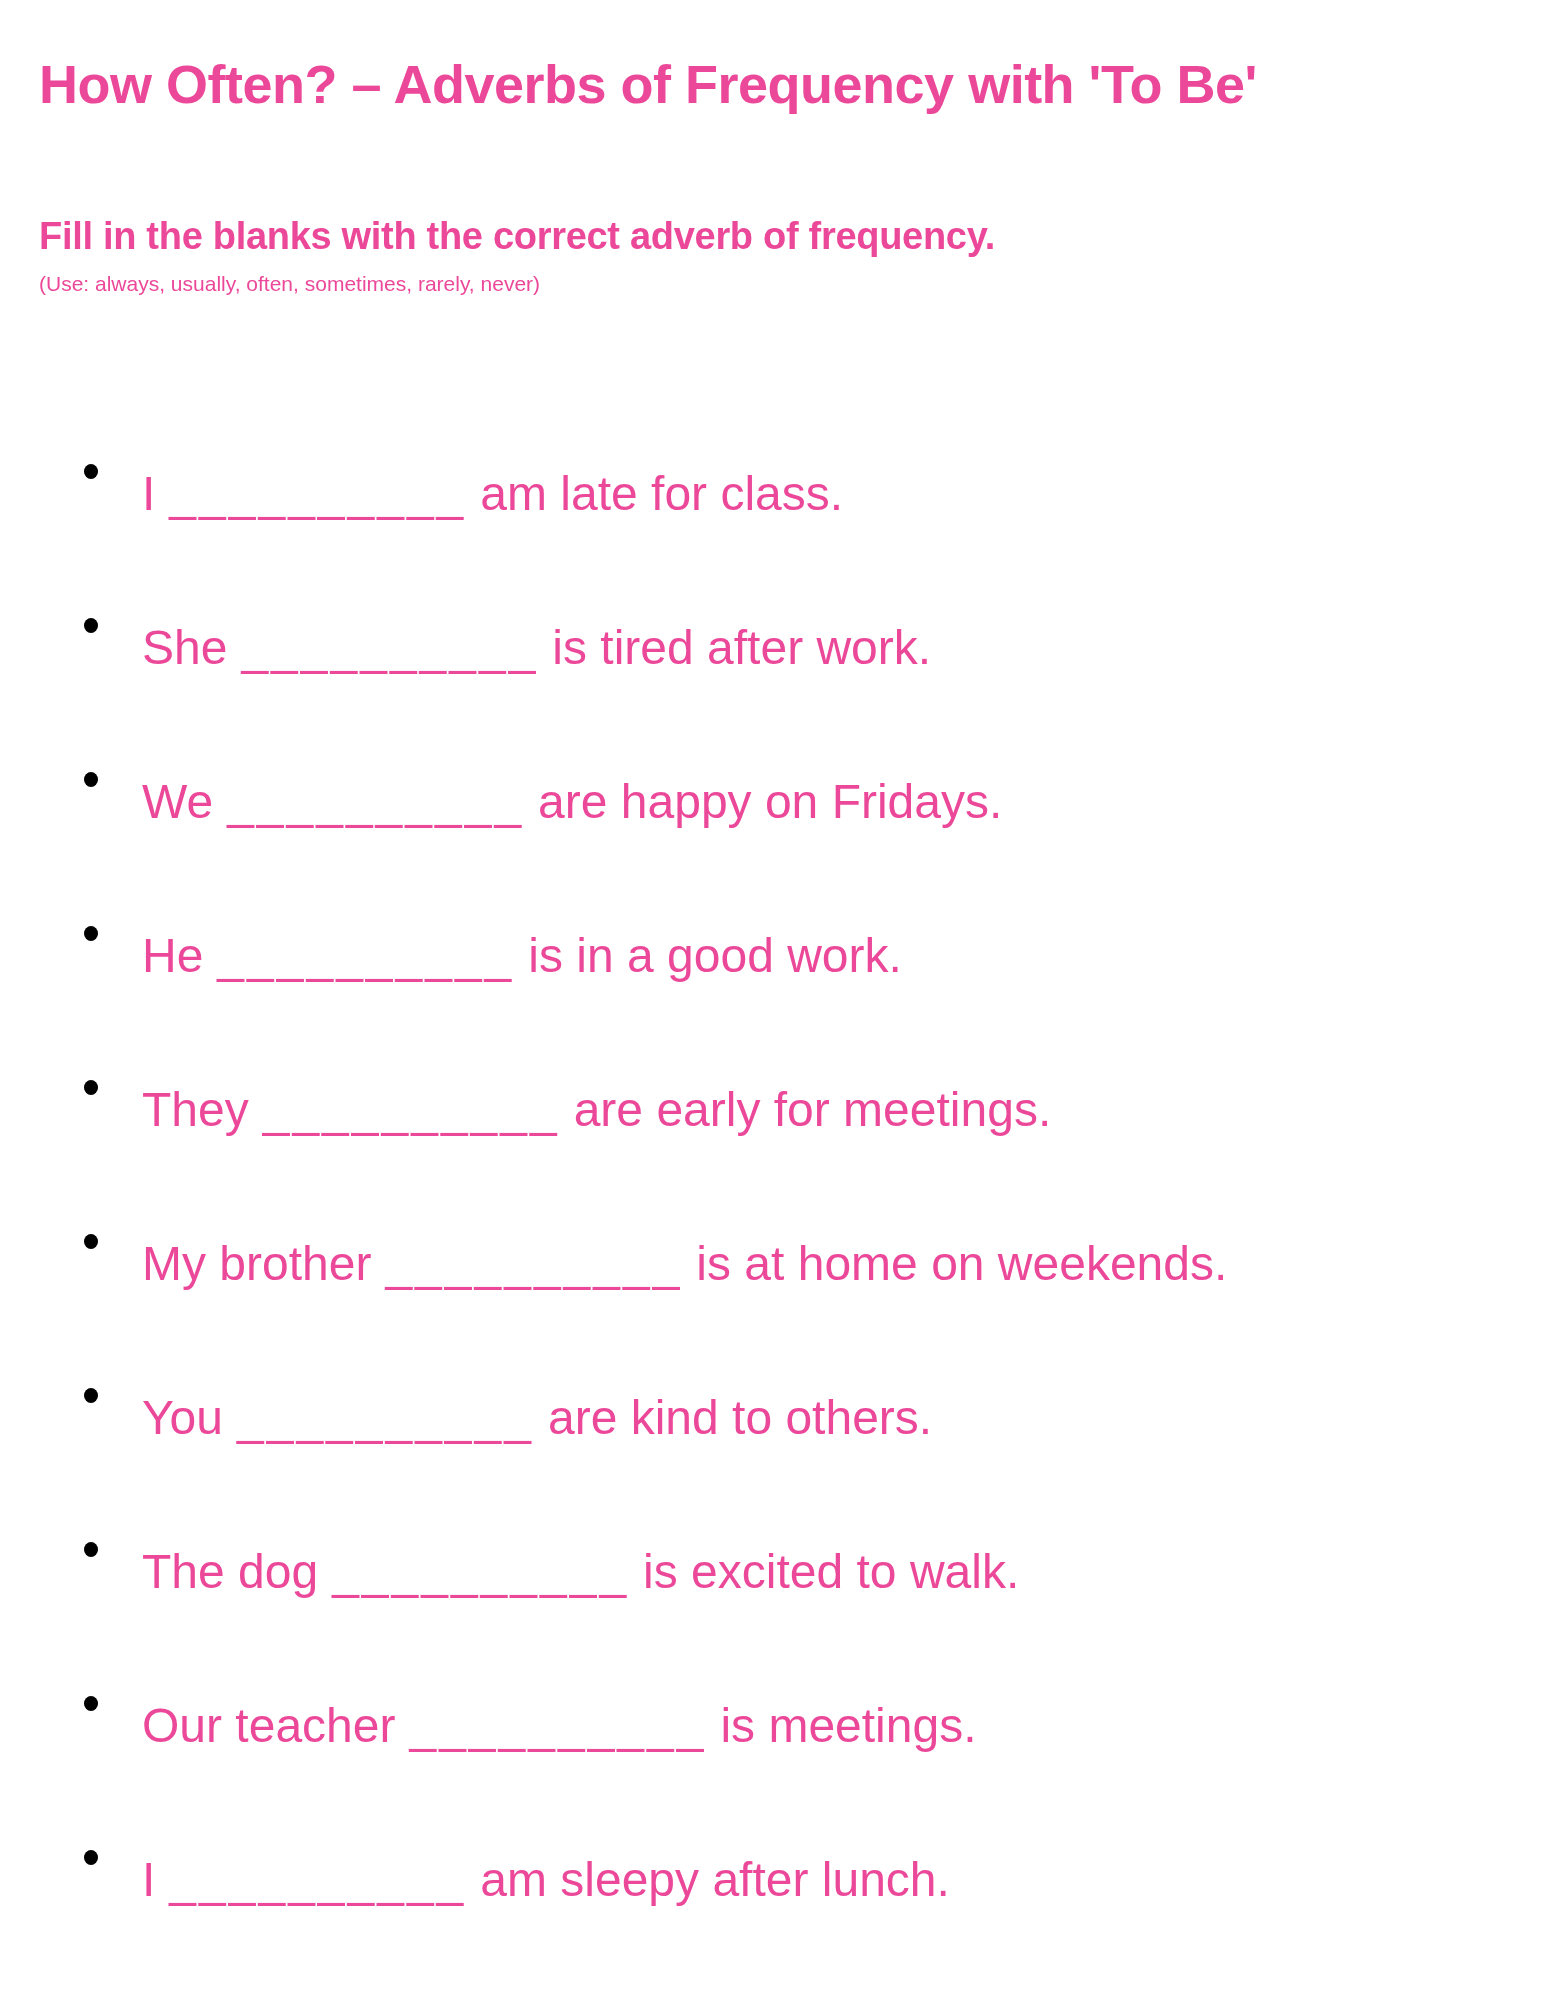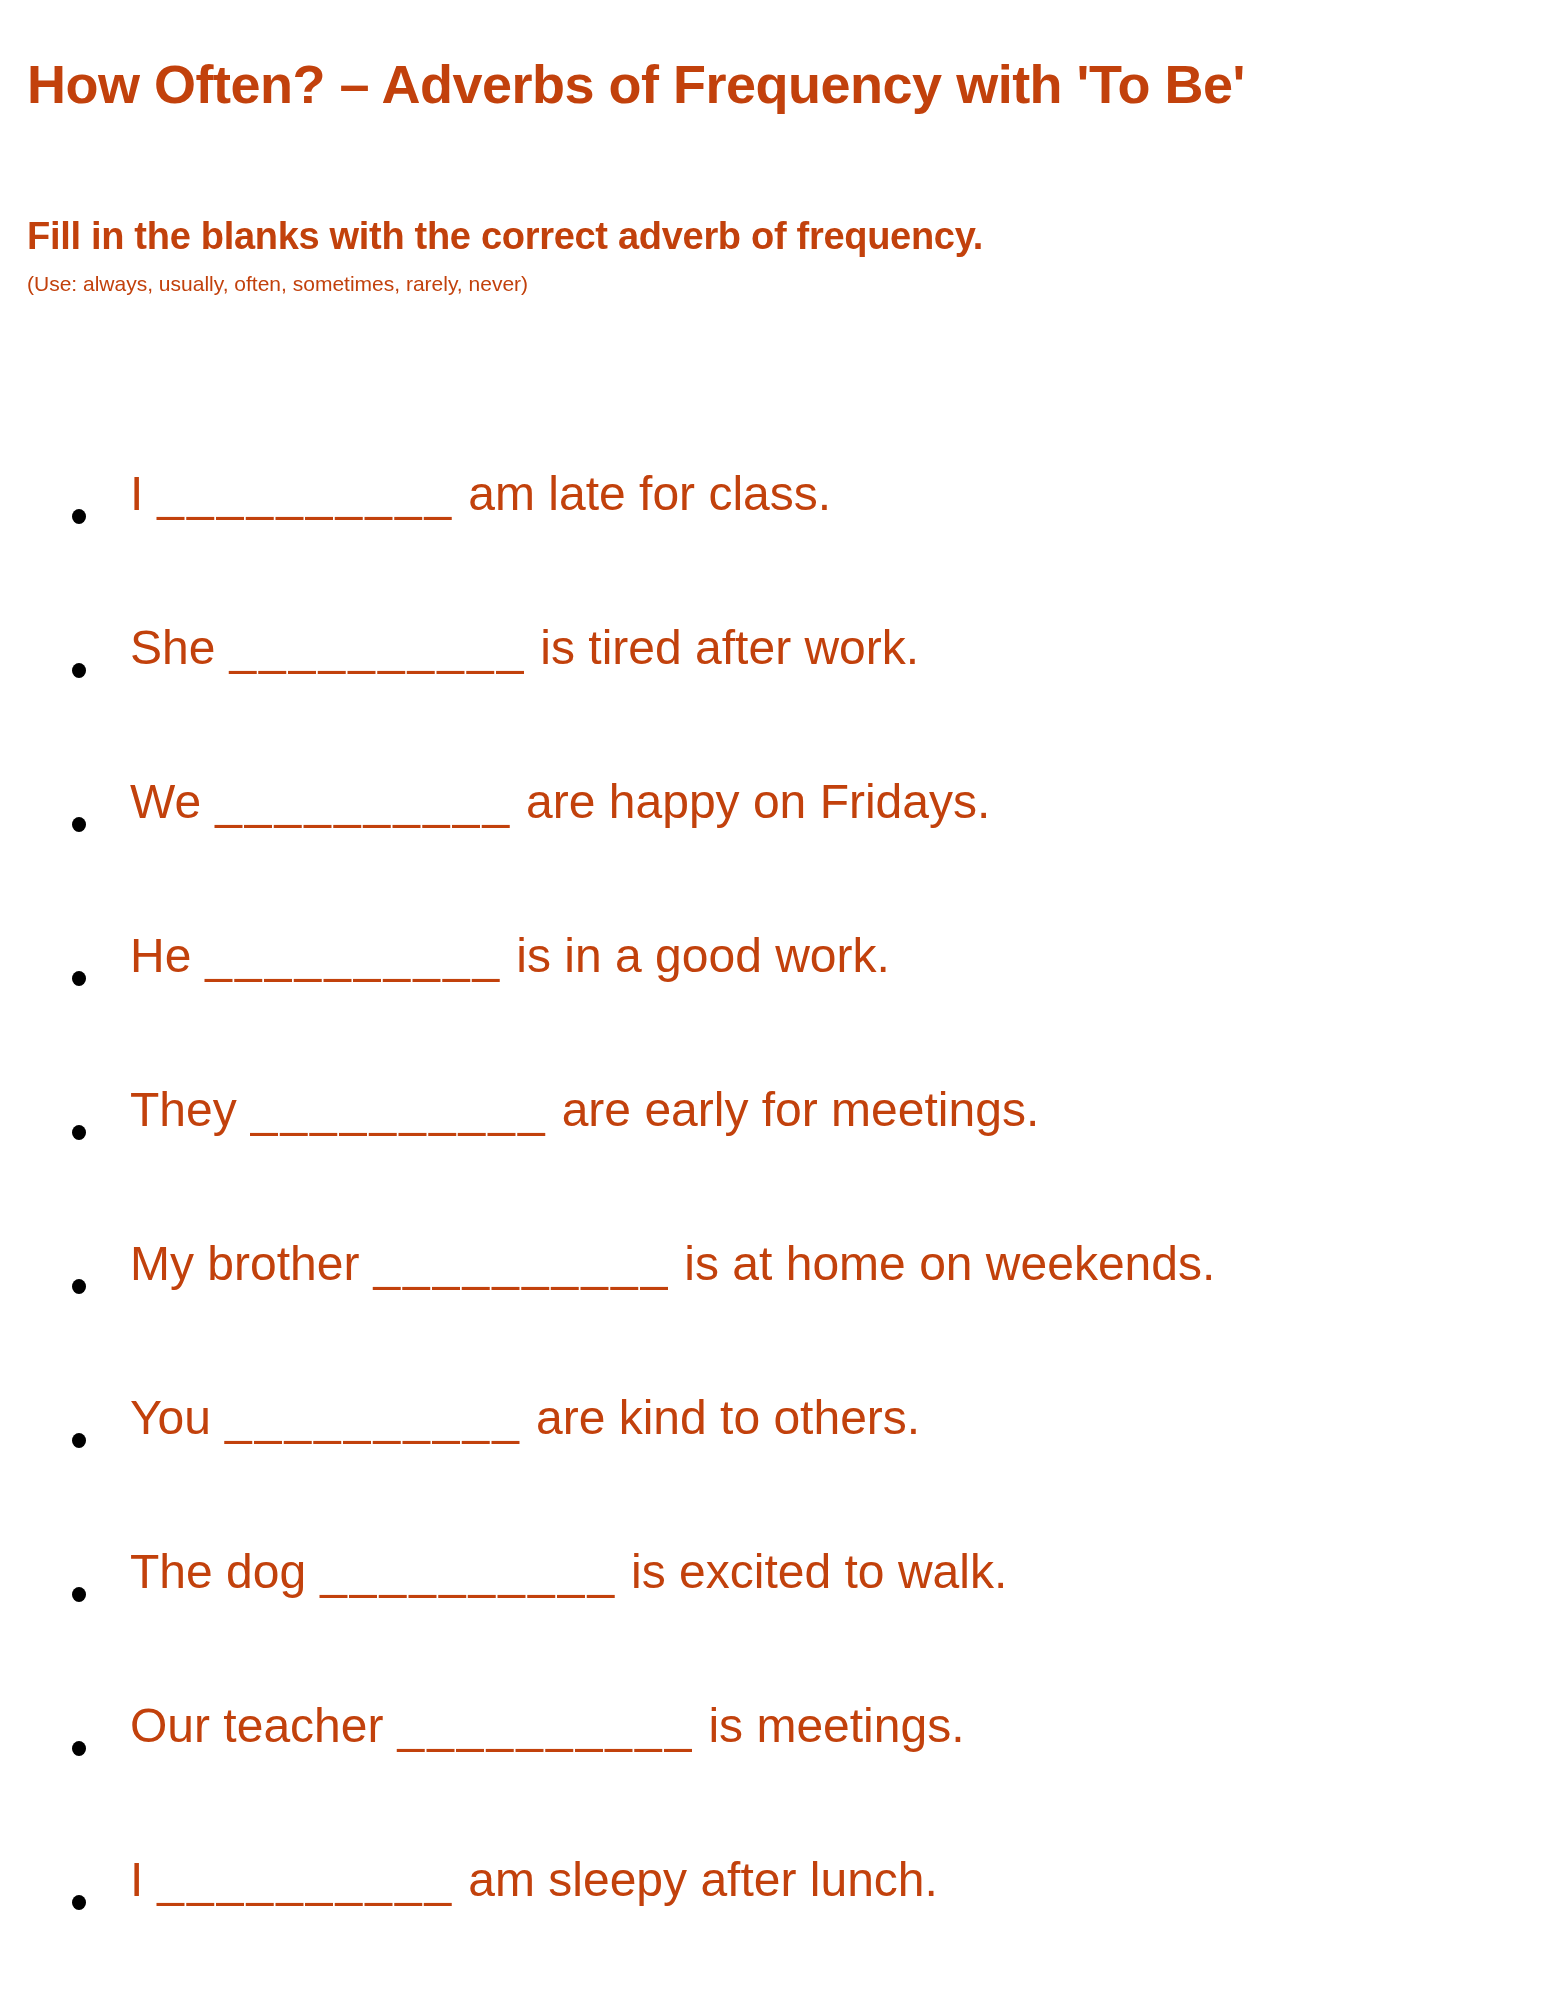"How Often? – Adverbs of" .page { color: #c2410c -> #ec4899; padding: 52px 40px 0 27px -> 52px 40px 0 39px }
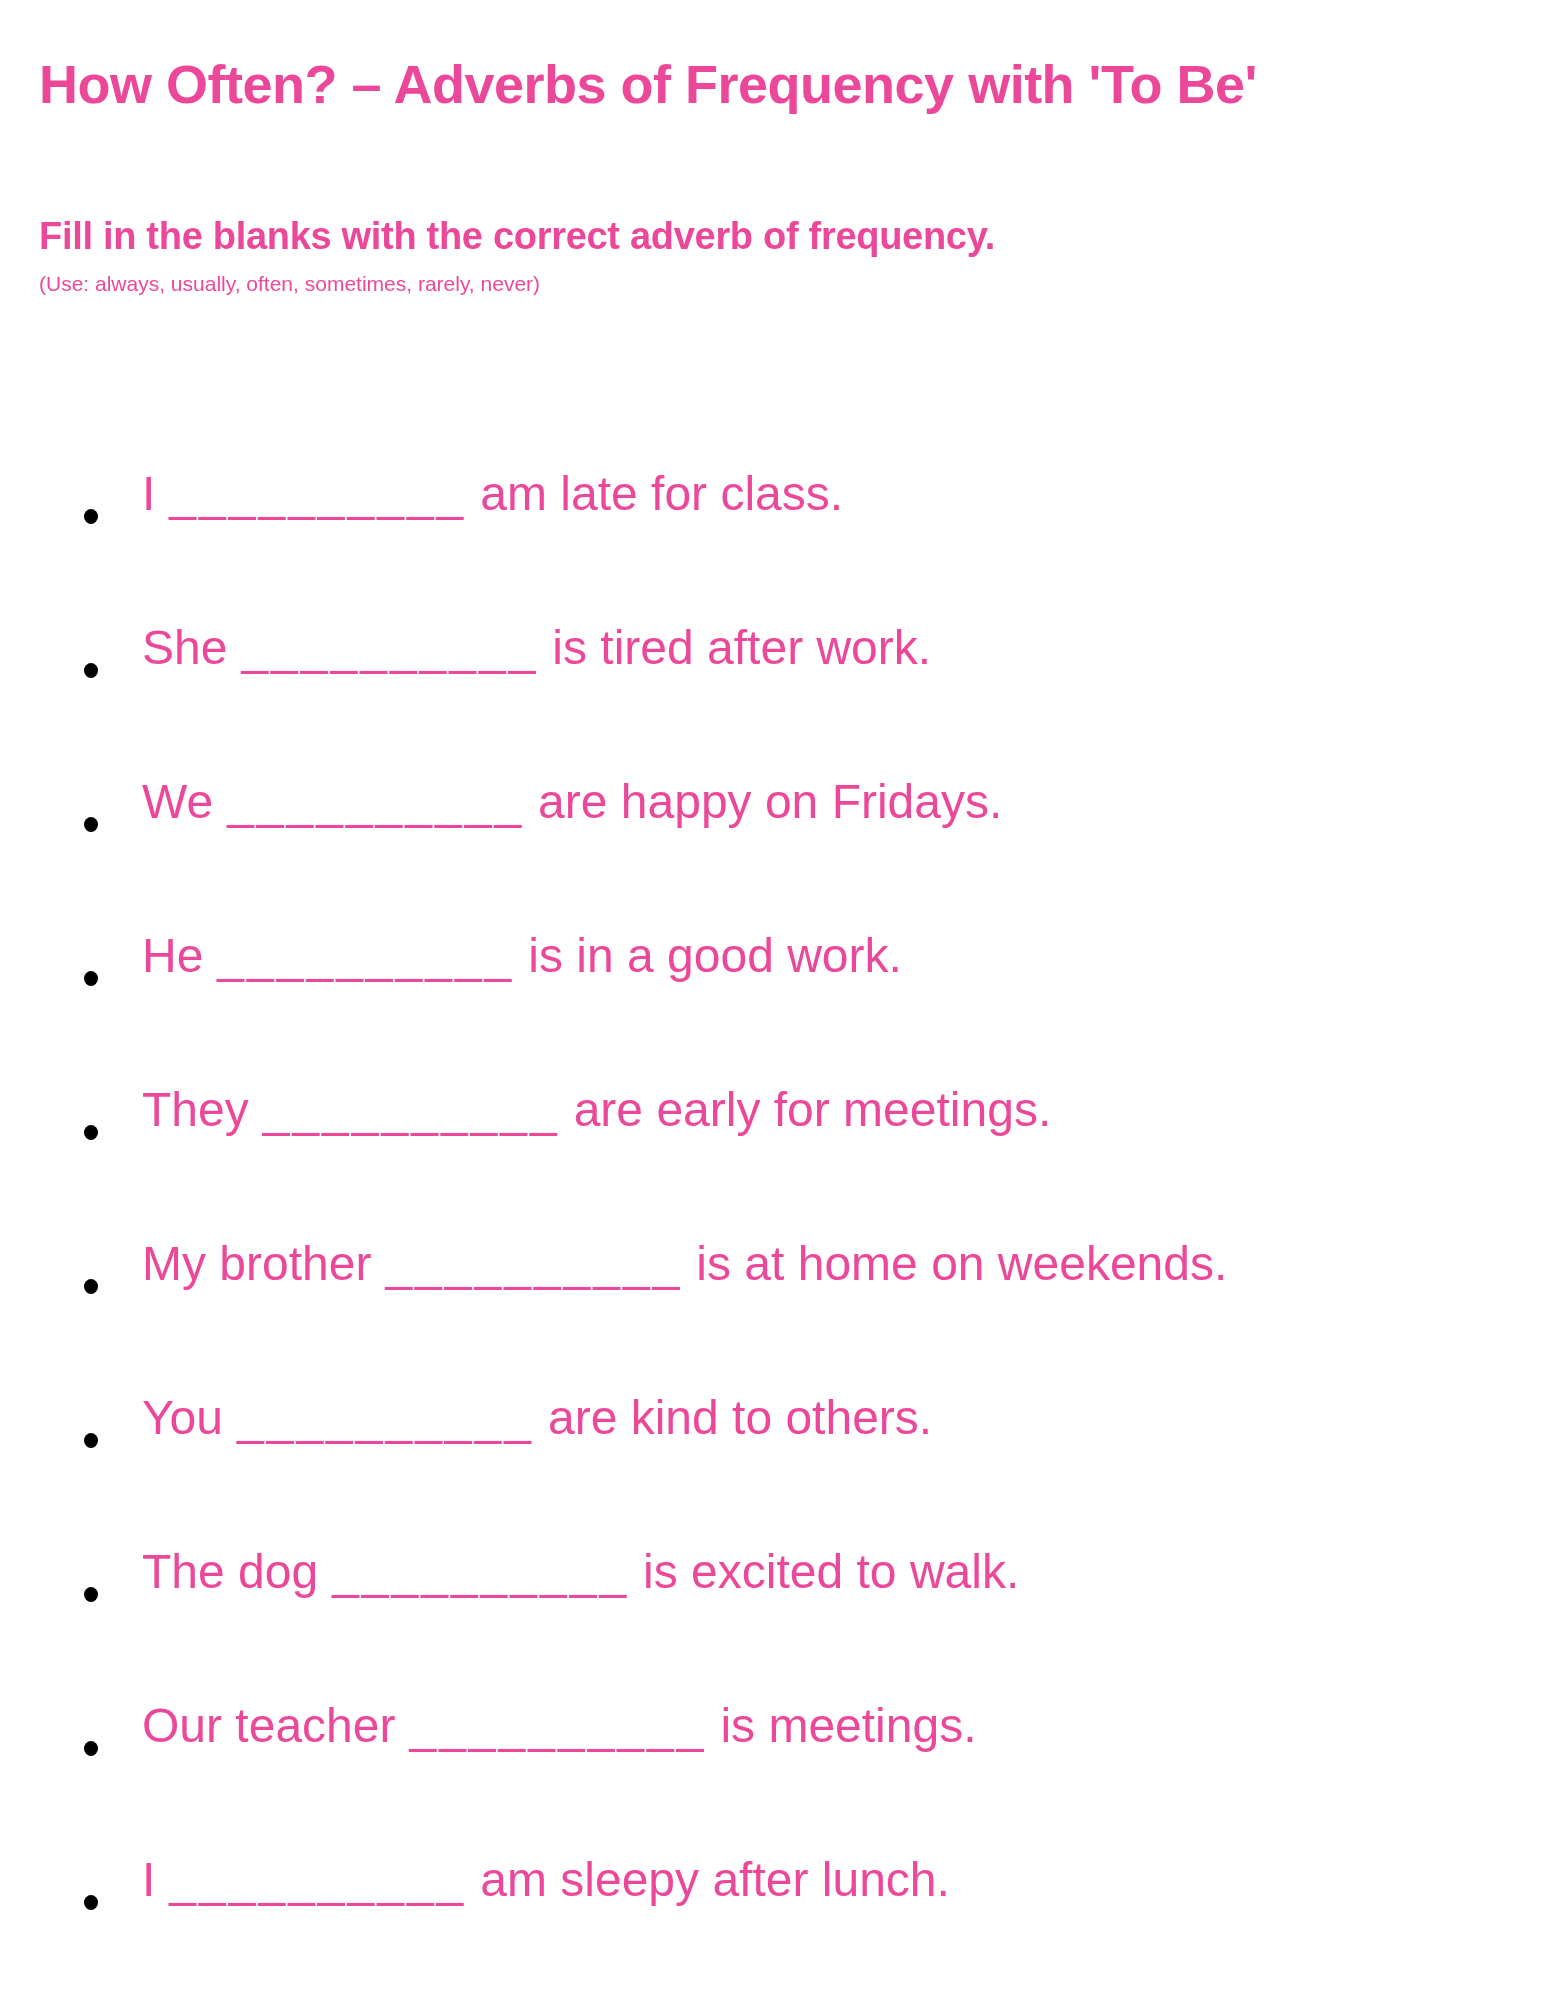"I __________ am late for" .item { align-items: flex-end -> flex-start }
